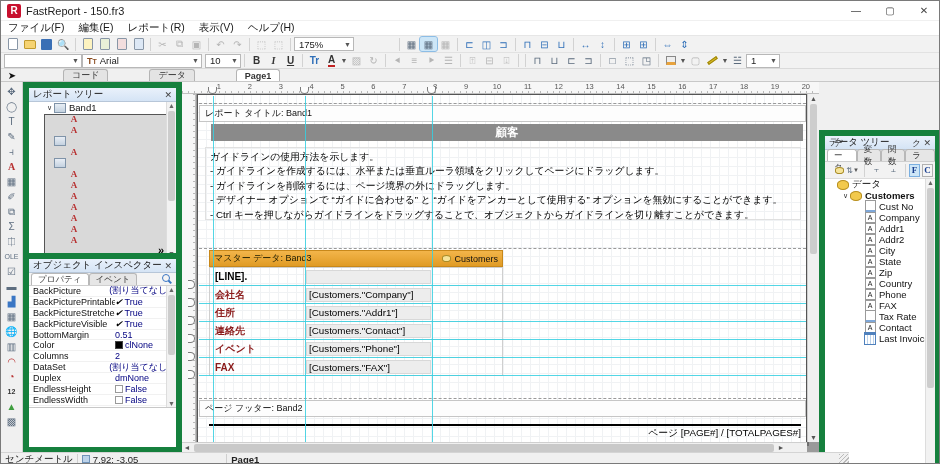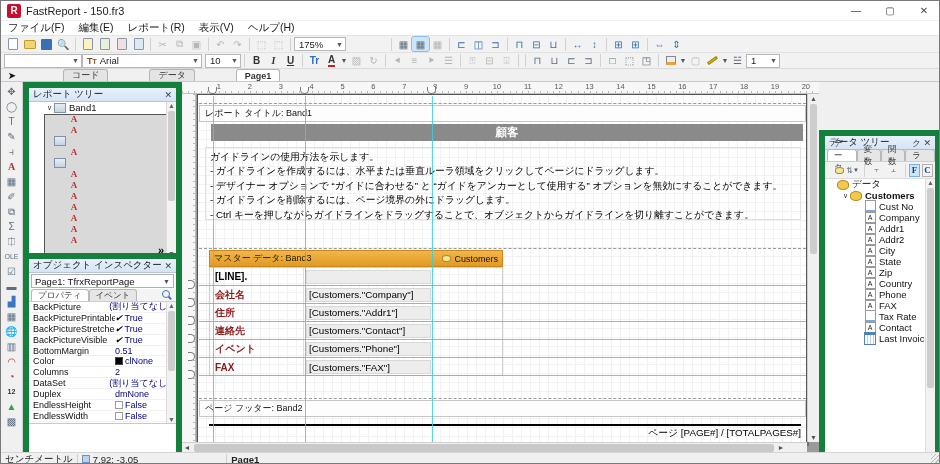"175%" span.combo { width: 52px -> 60px }
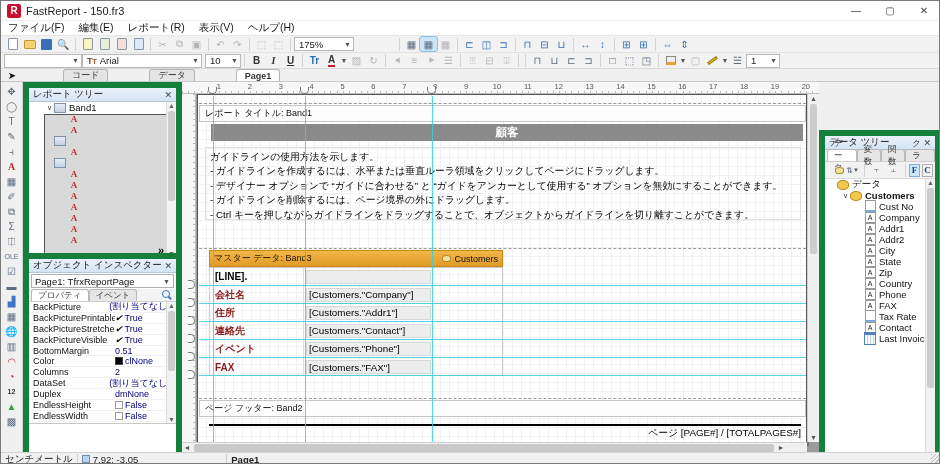"- デザイナー オプションで “ガイドに合わせる” と" div { order: before "- ガイドラインを削除するには、ページ境界の外にドラッグします。" -> after "- ガイドラインを削除するには、ページ境界の外にドラッグします。" }
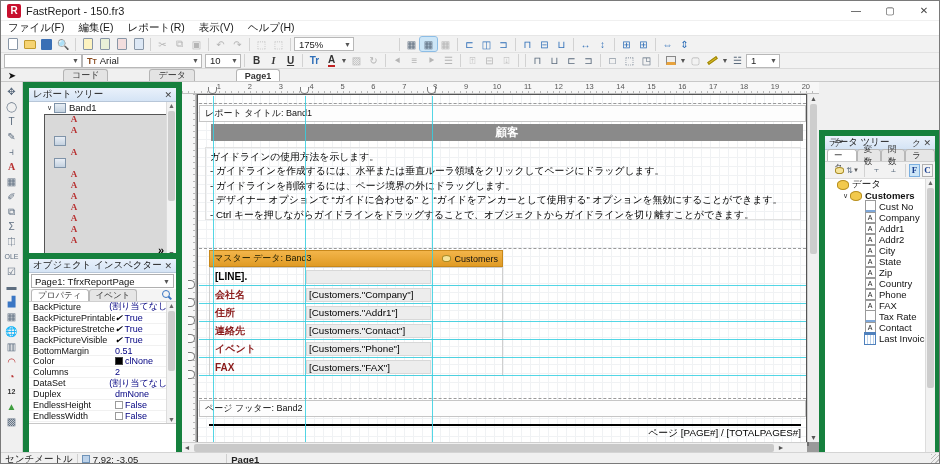"Page1: TfrxReportPage" div.insp-combo { html: <div> <span>Page1: TfrxReportPage</span> <span>▼</span> </div> -> none }
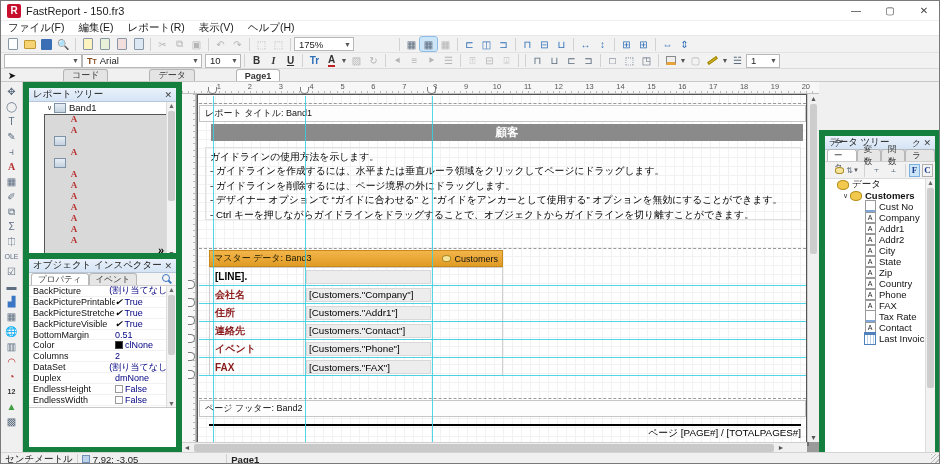"センチメートル" .statusbar { width: 940px -> 848px }
